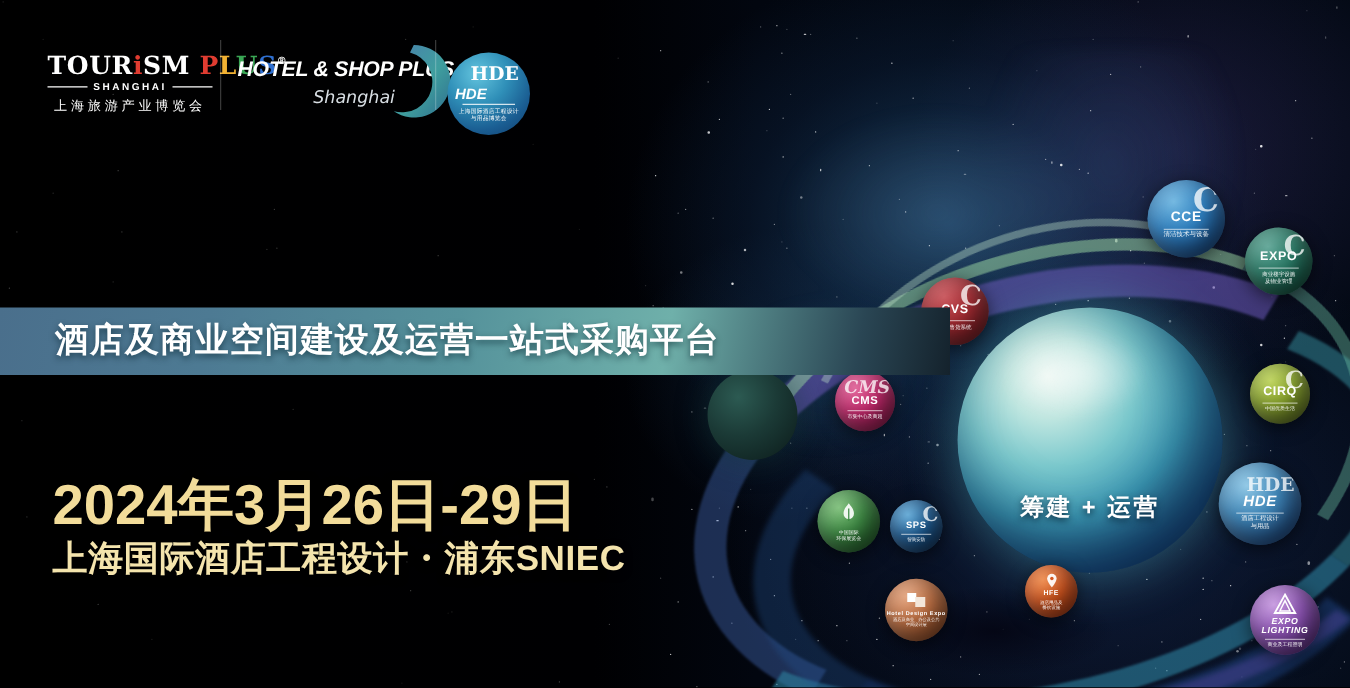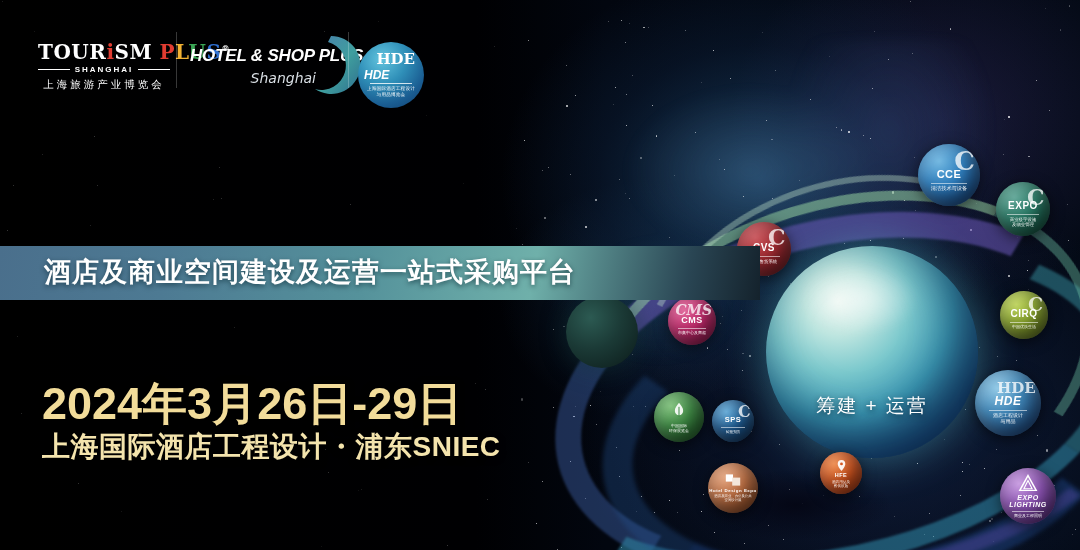"筹建 + 运营" .sphere-text .l1 { font-weight: 400 -> 700 }
